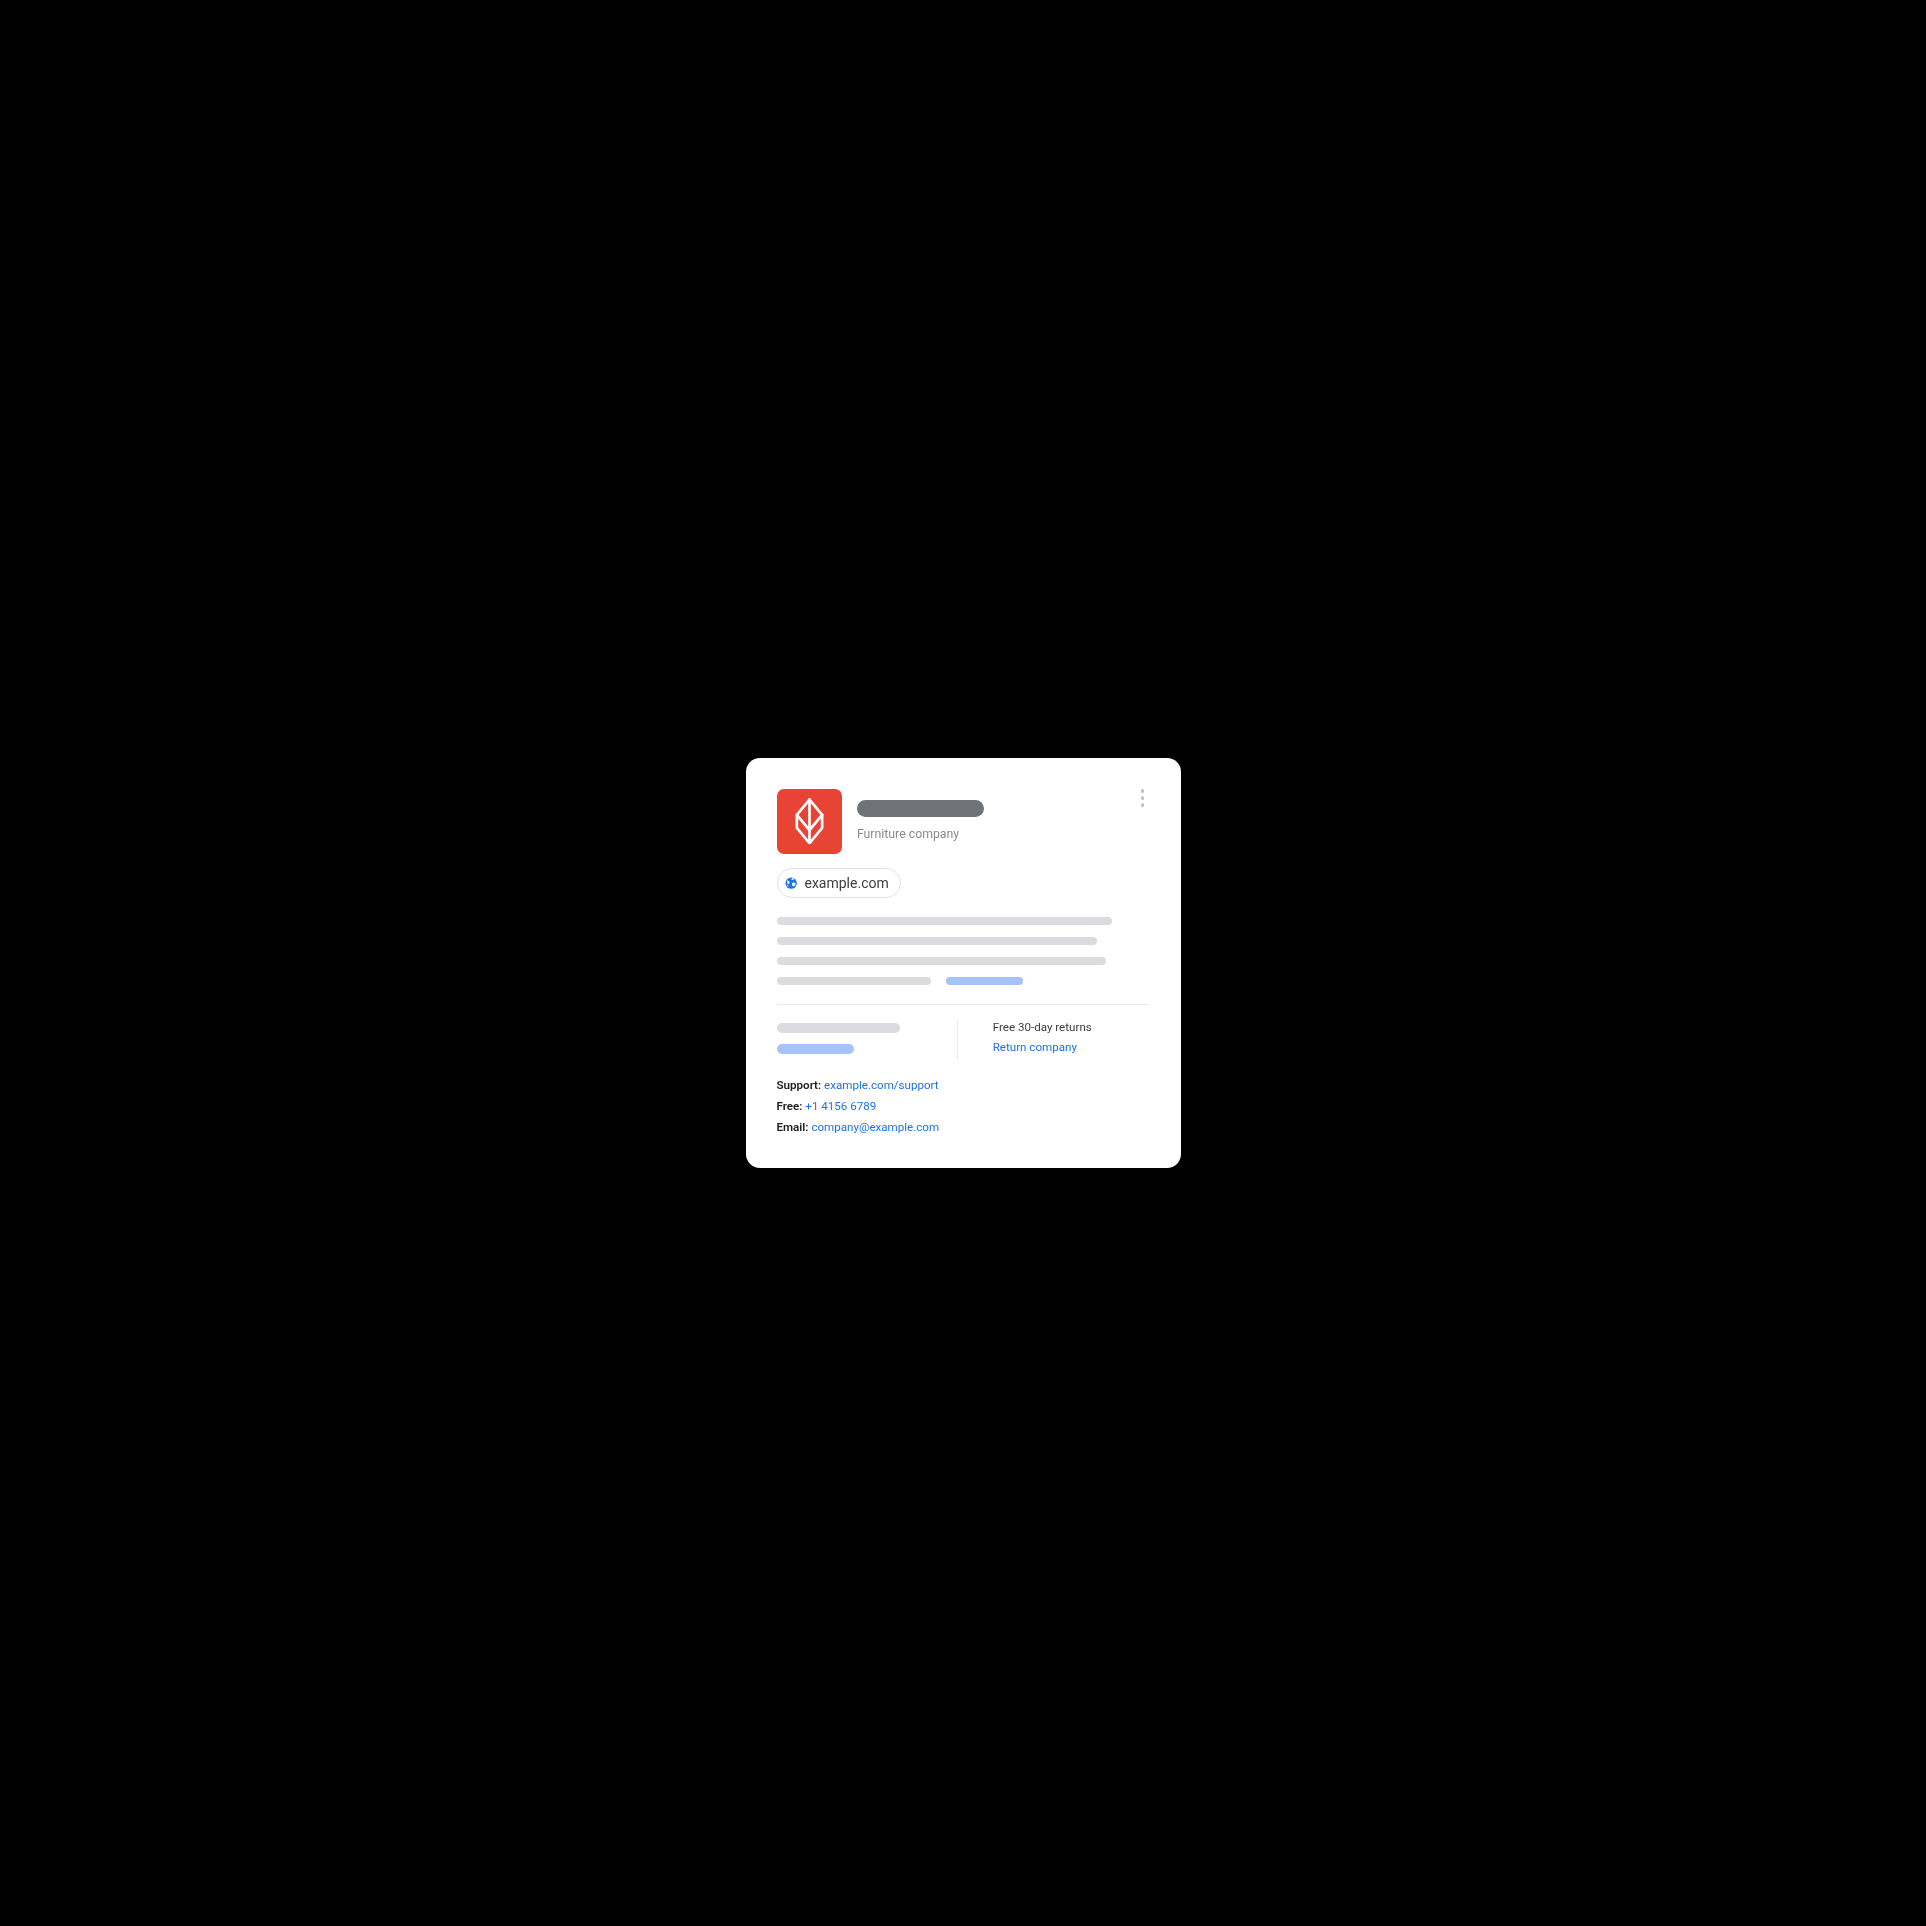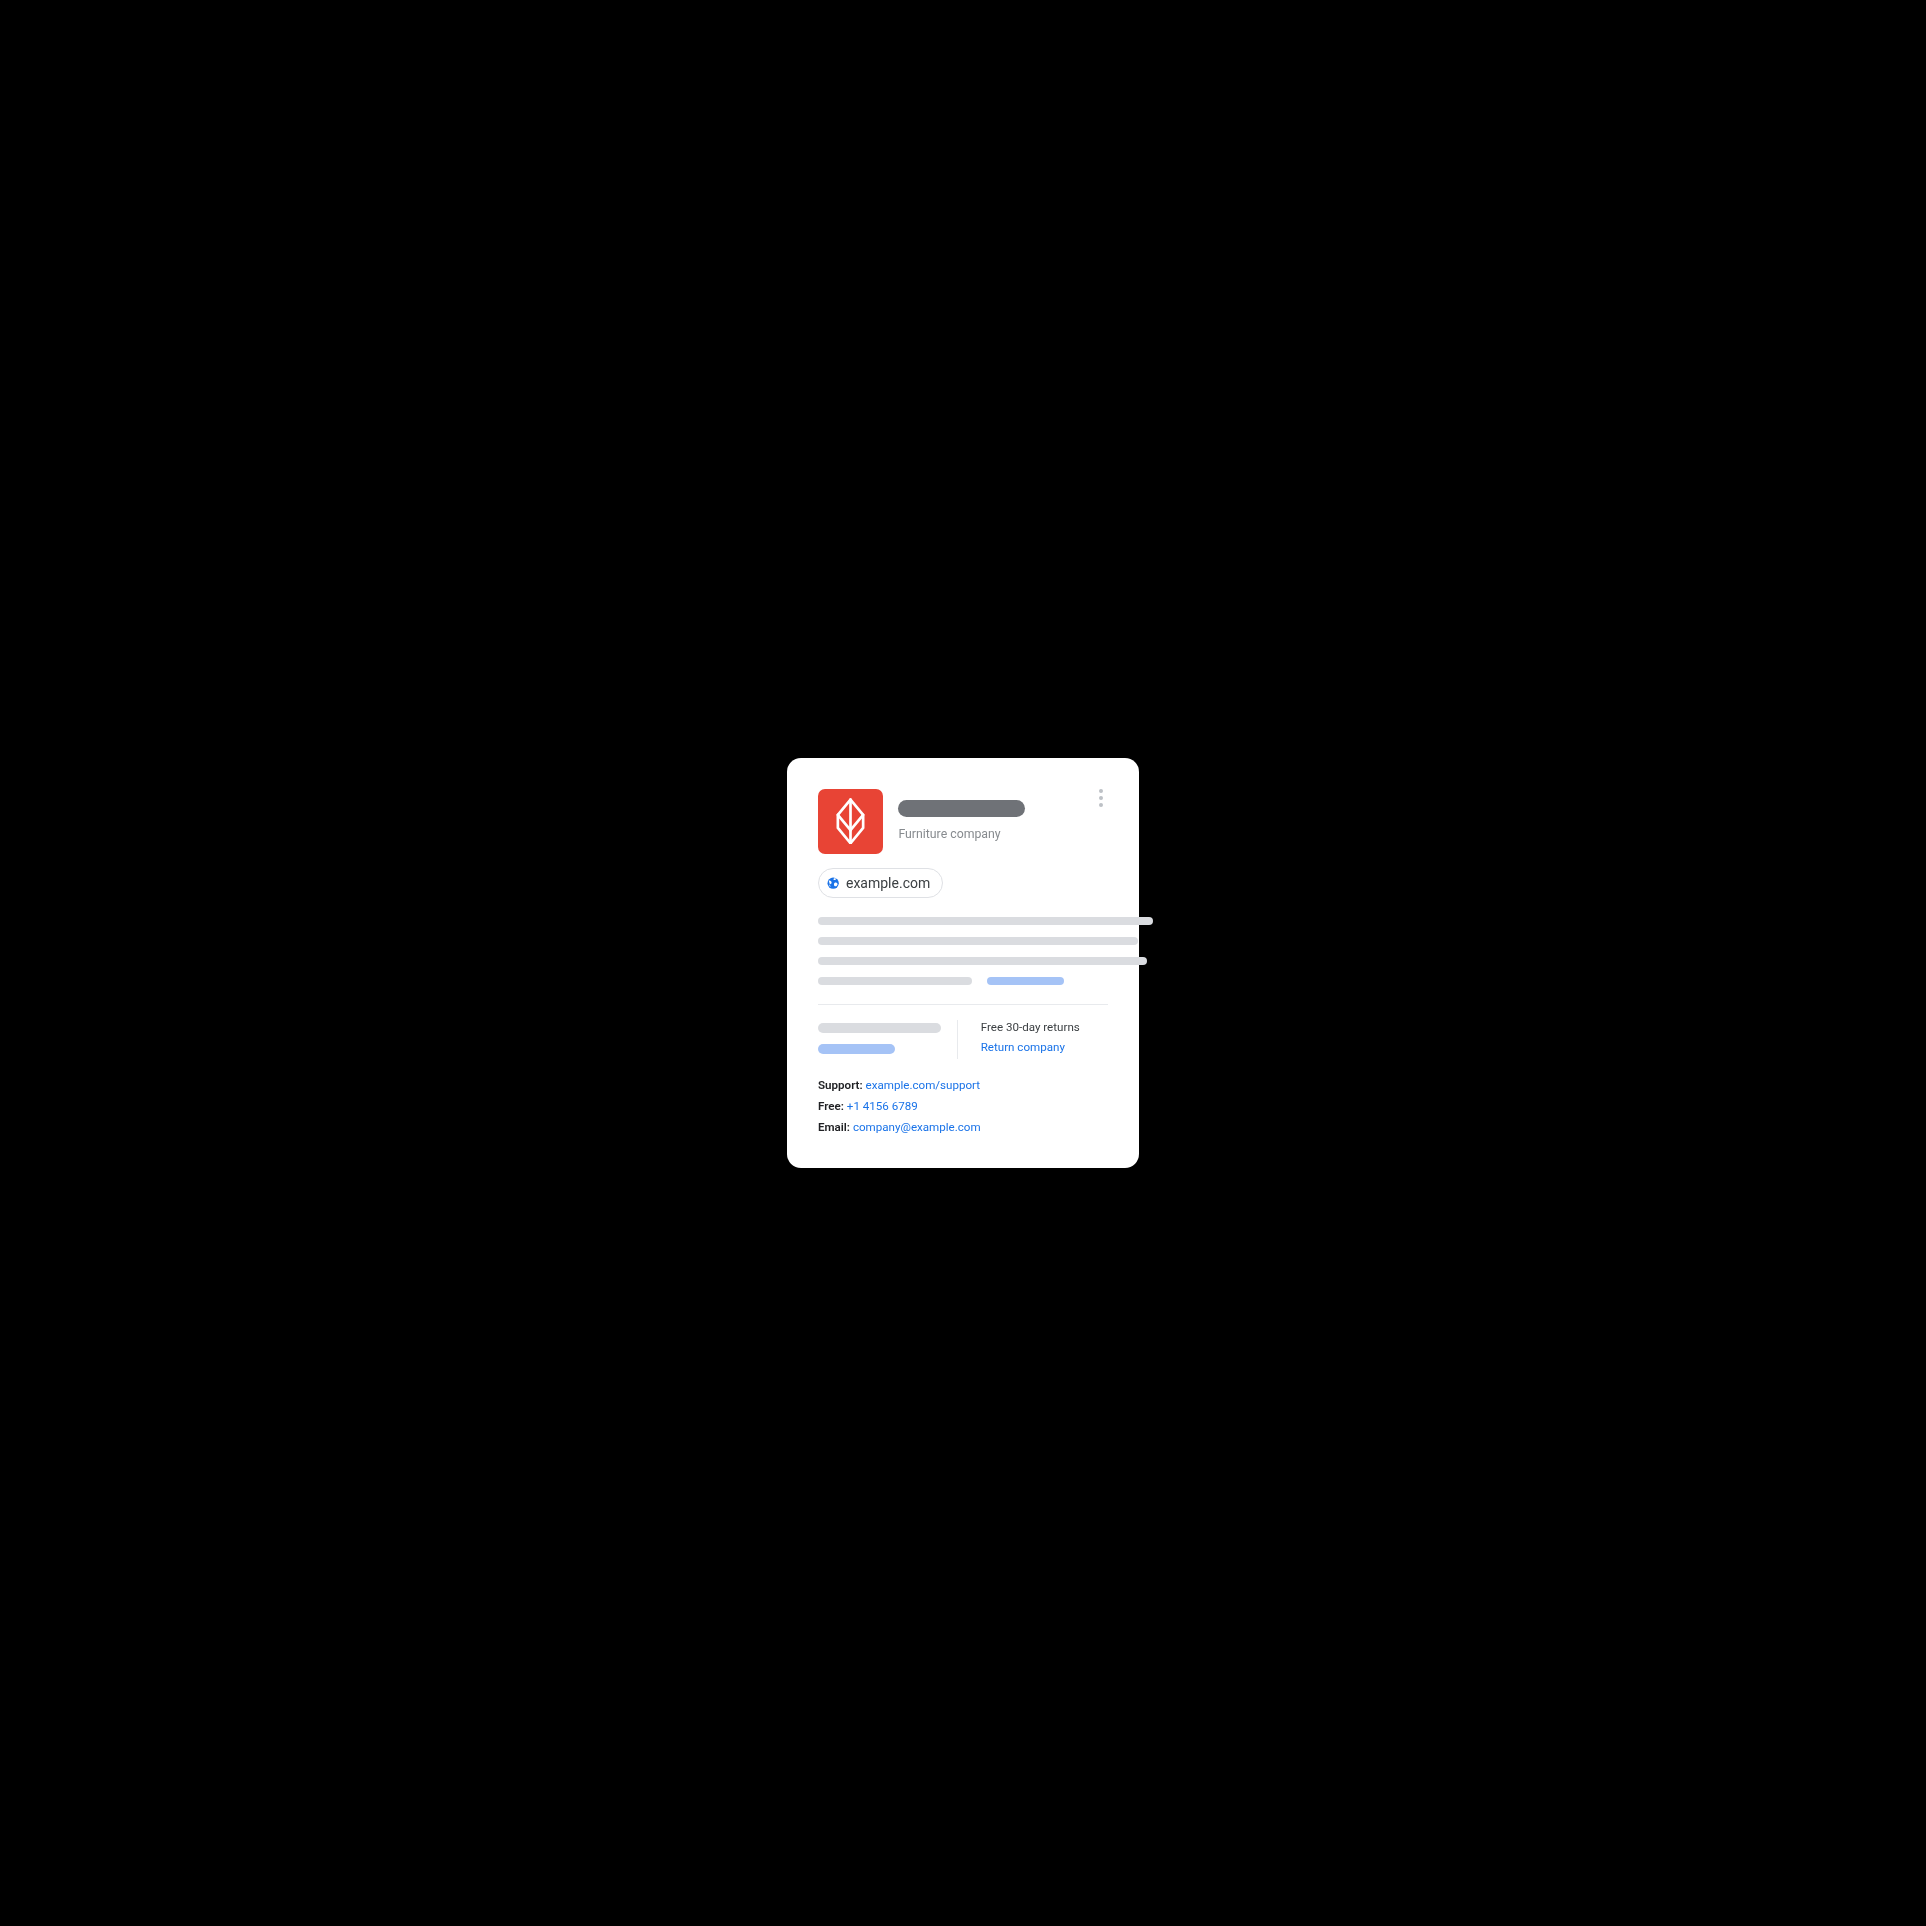"Furniture company" .card { width: 352px -> 435px }
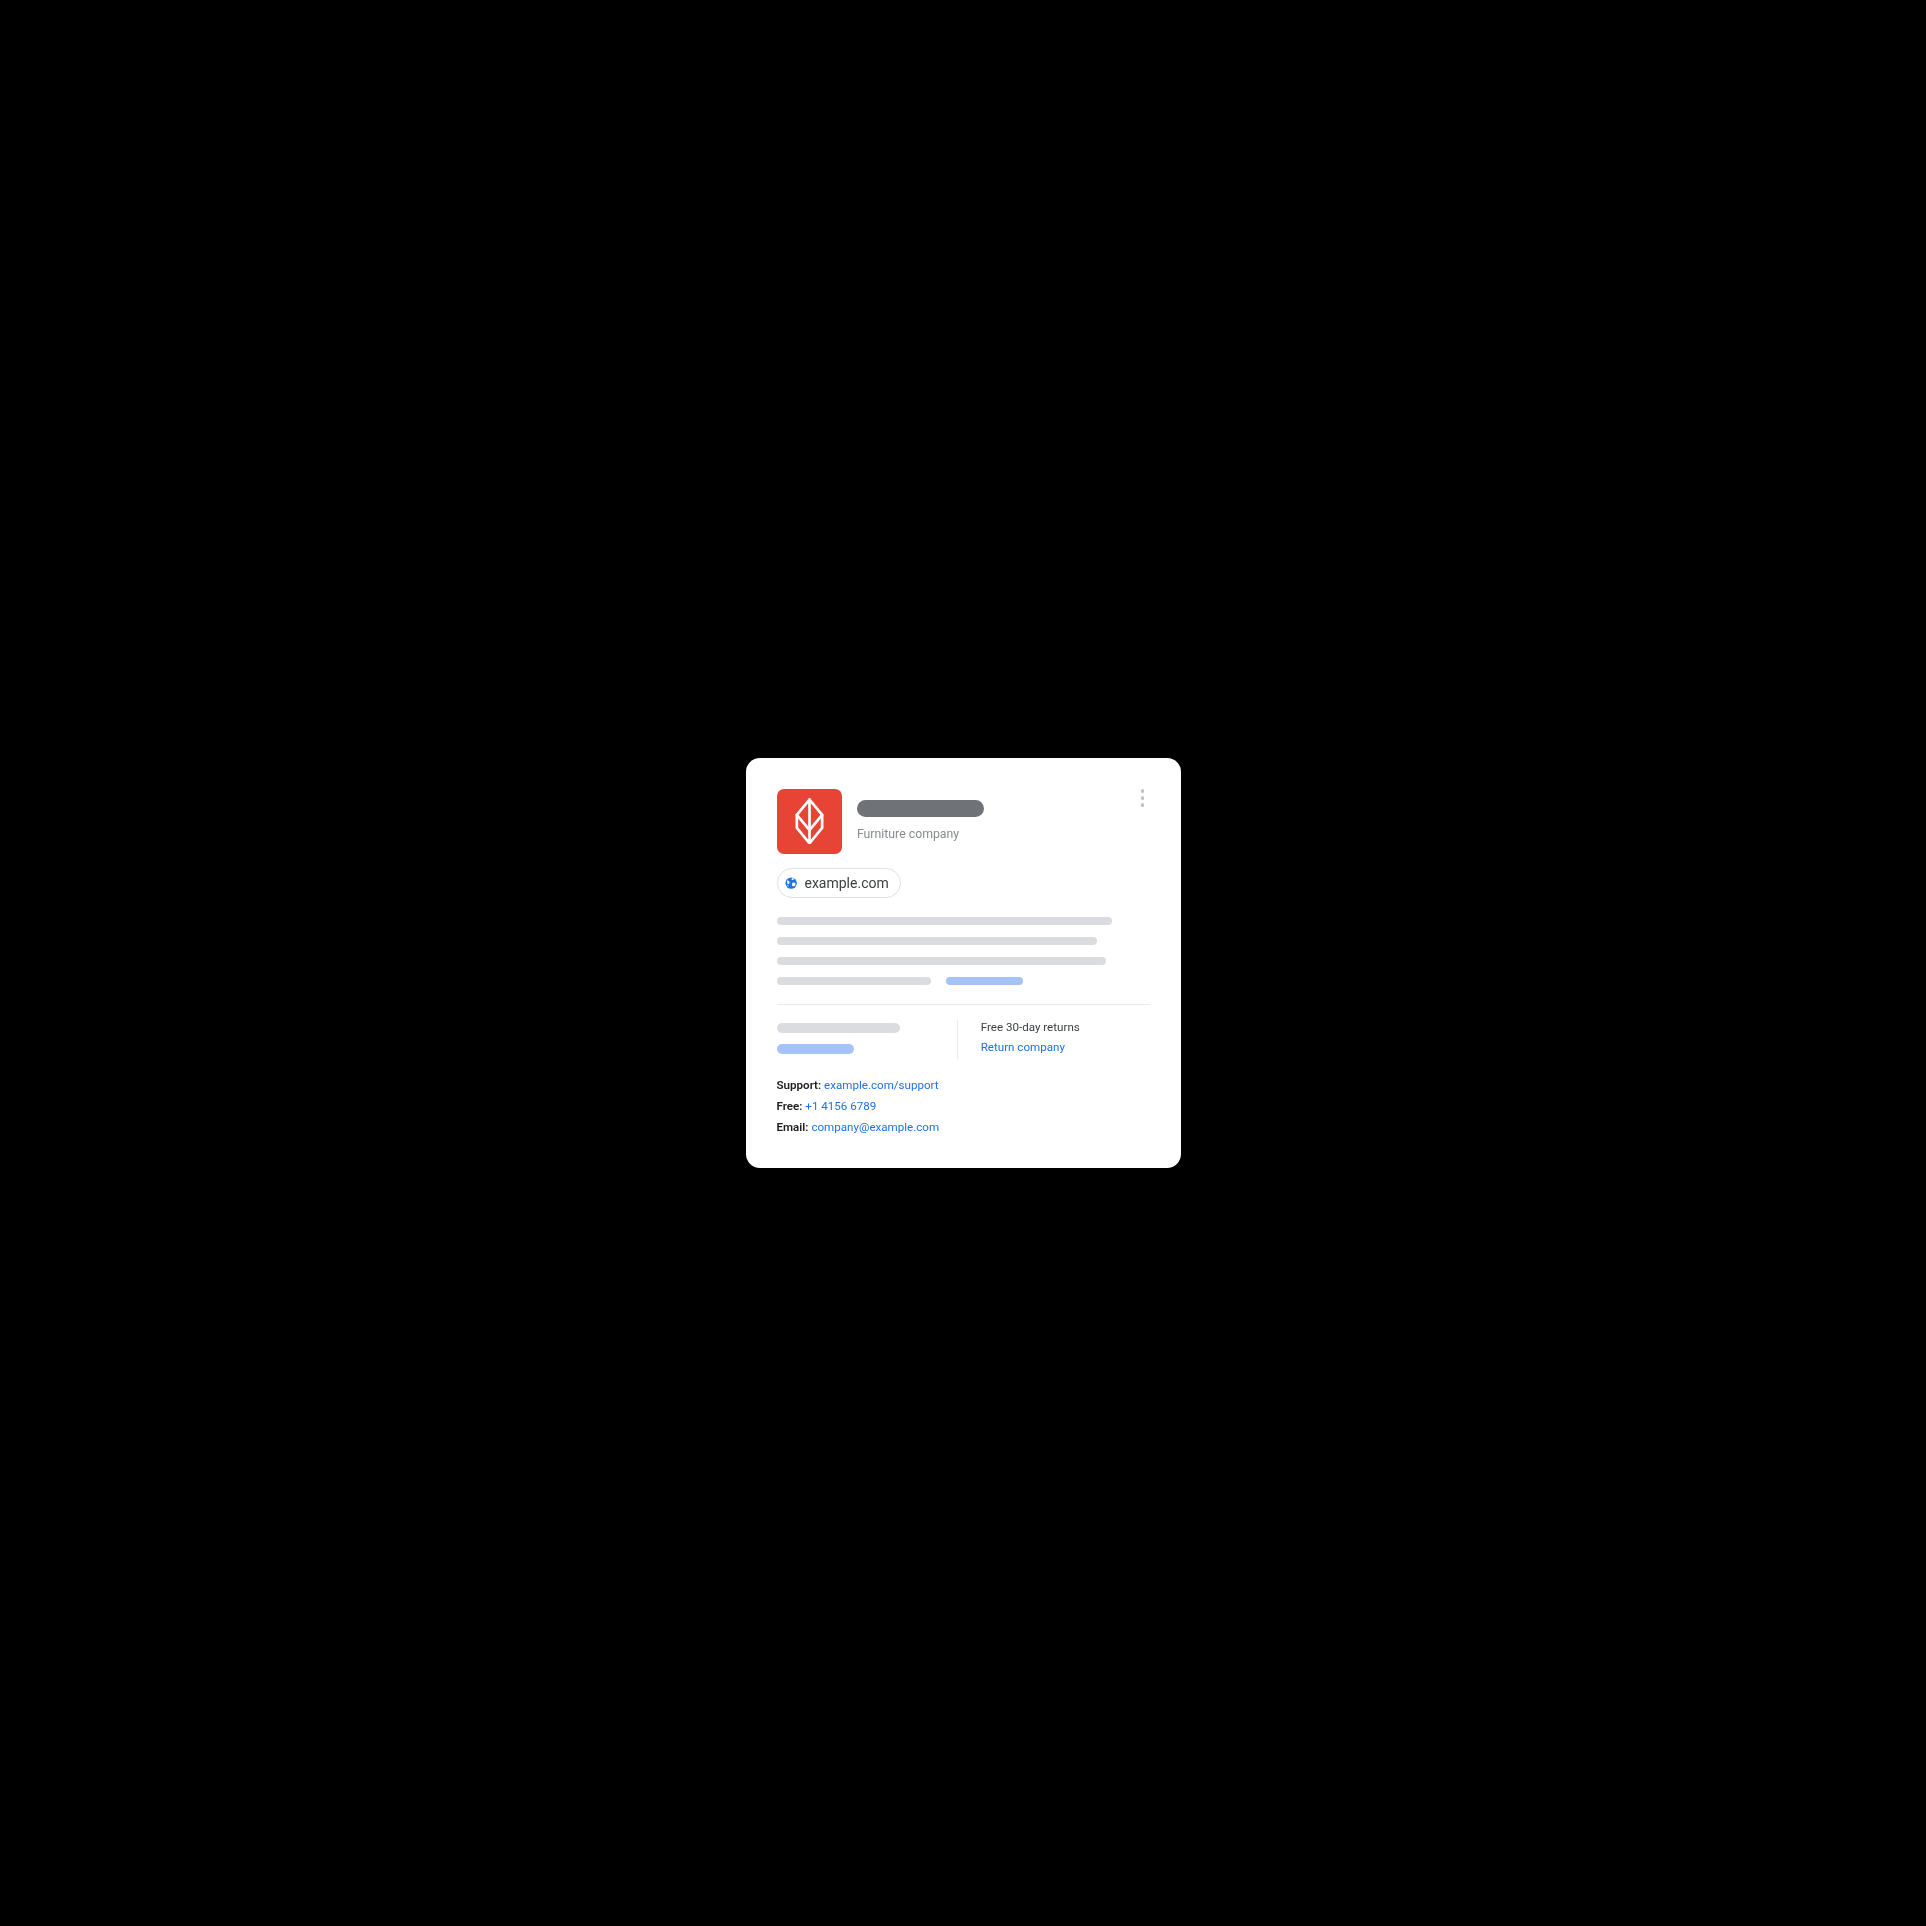"Free 30-day returns" .info-columns { gap: none -> 12px }
